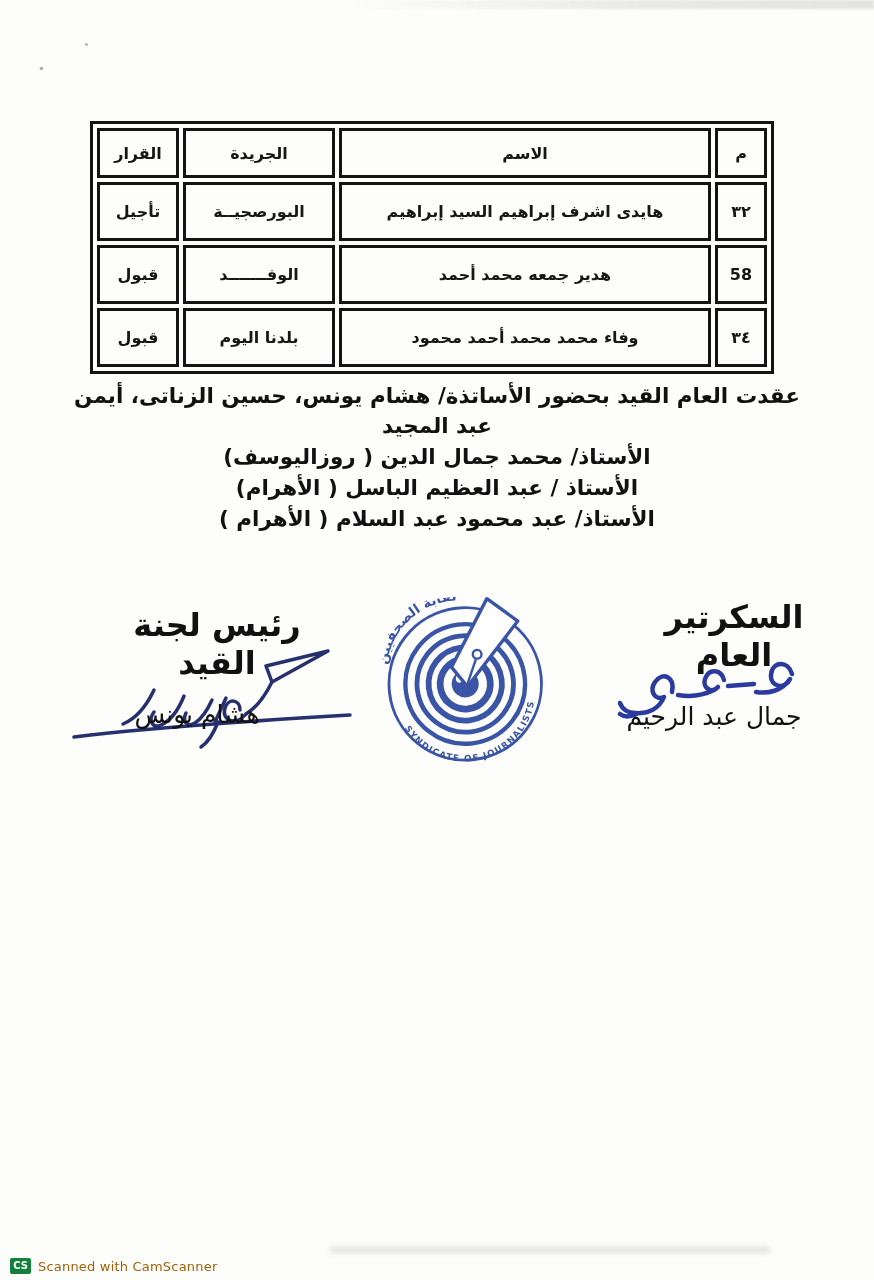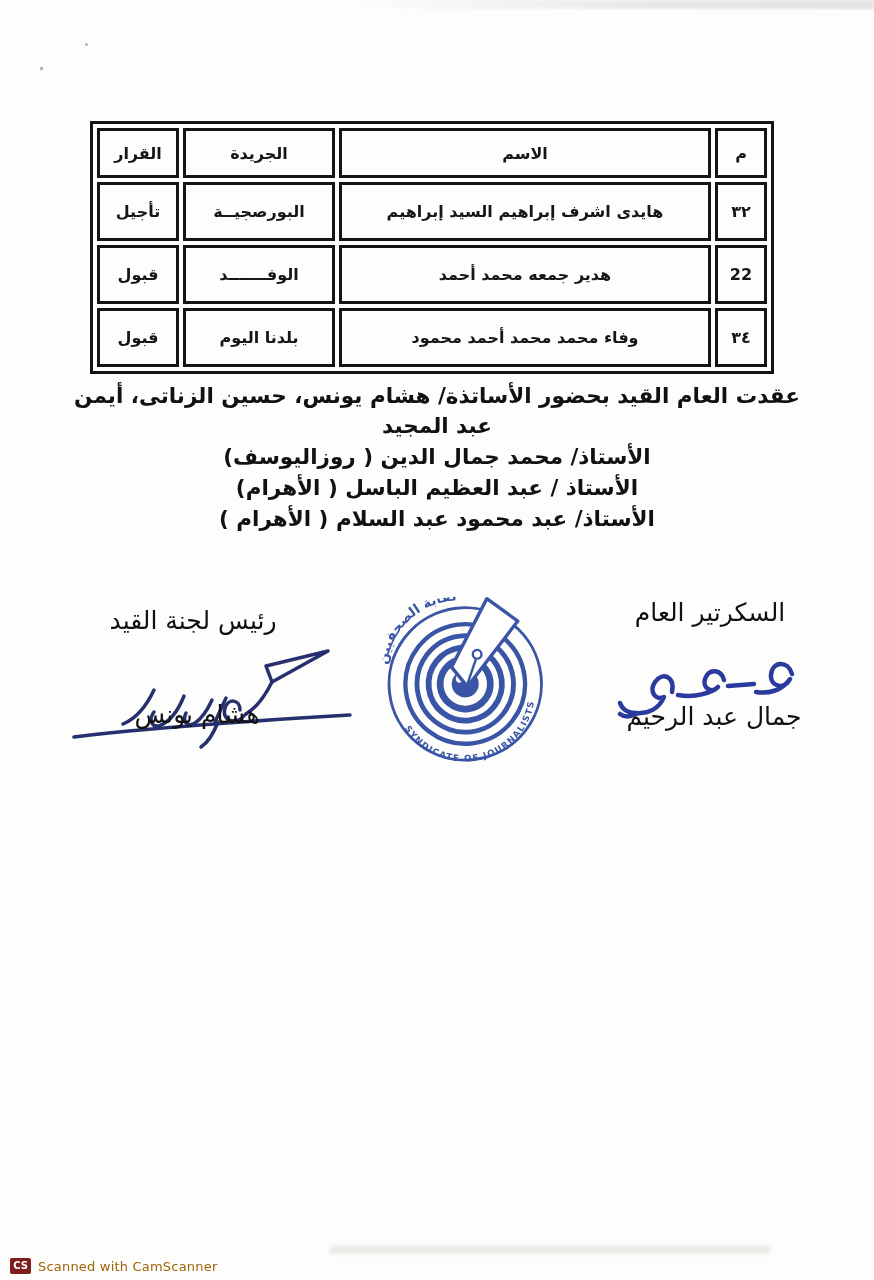"22" td { text: 22 -> 58 }
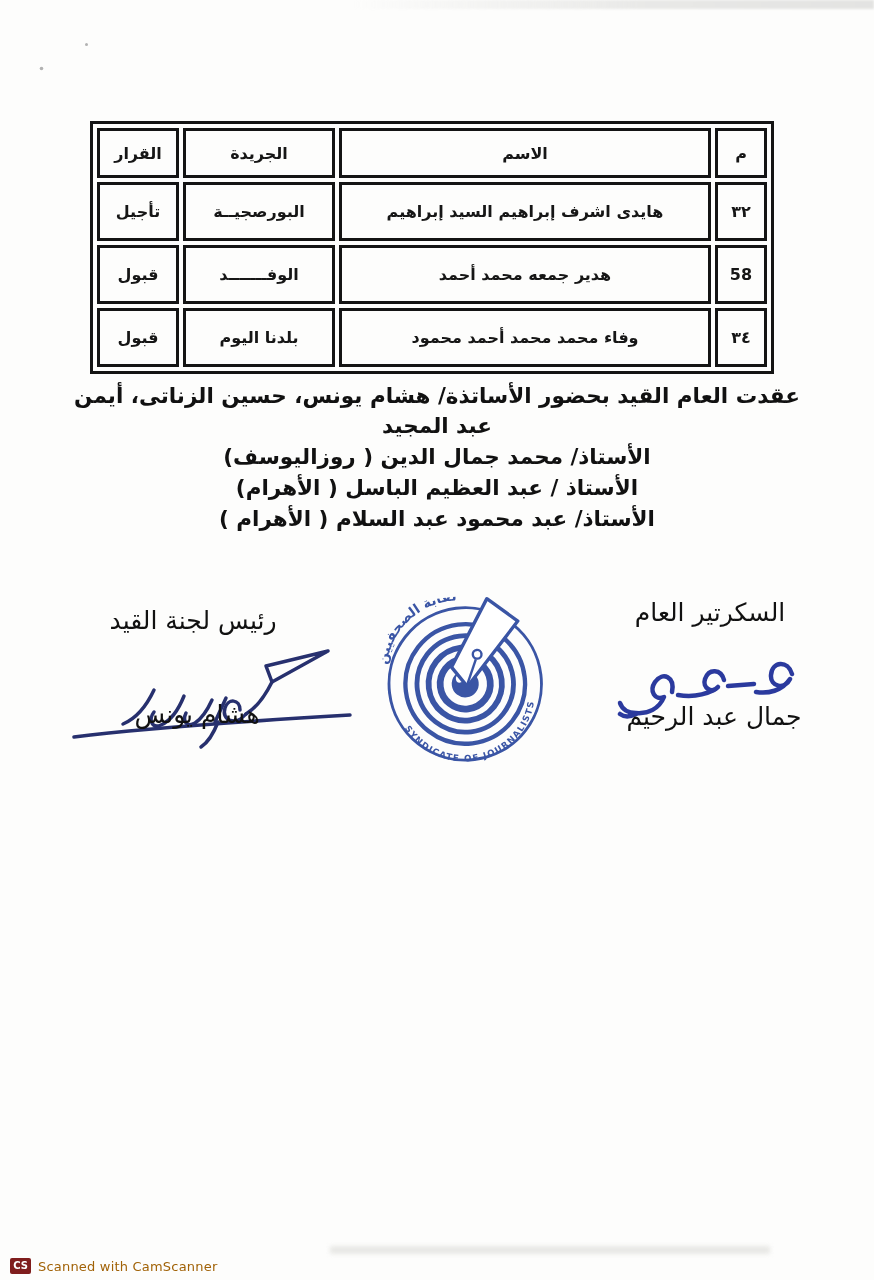"رئيس لجنة القيد" .sig-title { font-size: 25px -> 32px; font-weight: normal -> bold; margin-left: none -> 24px }
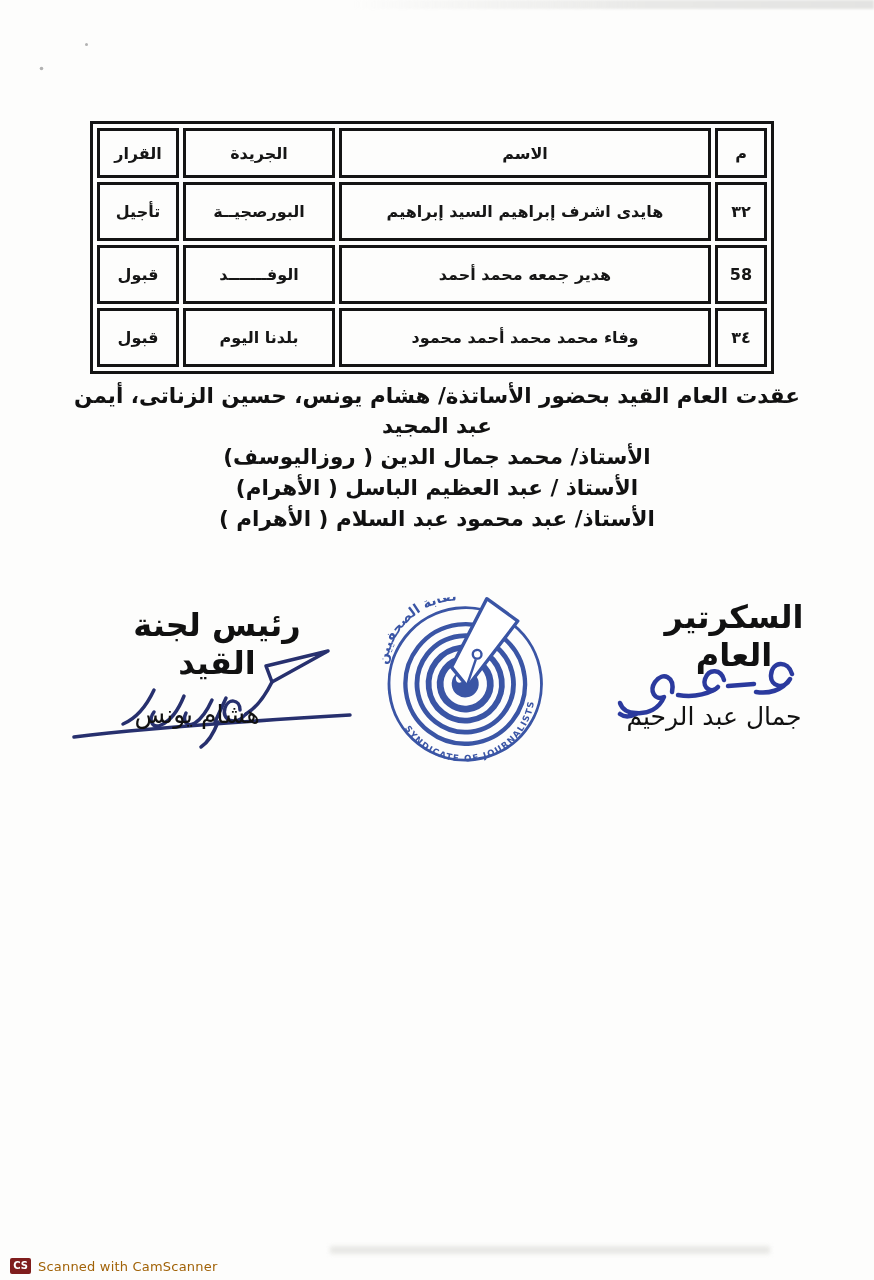"CS" .cs-badge { background: #7f1d1d -> #15803d }
